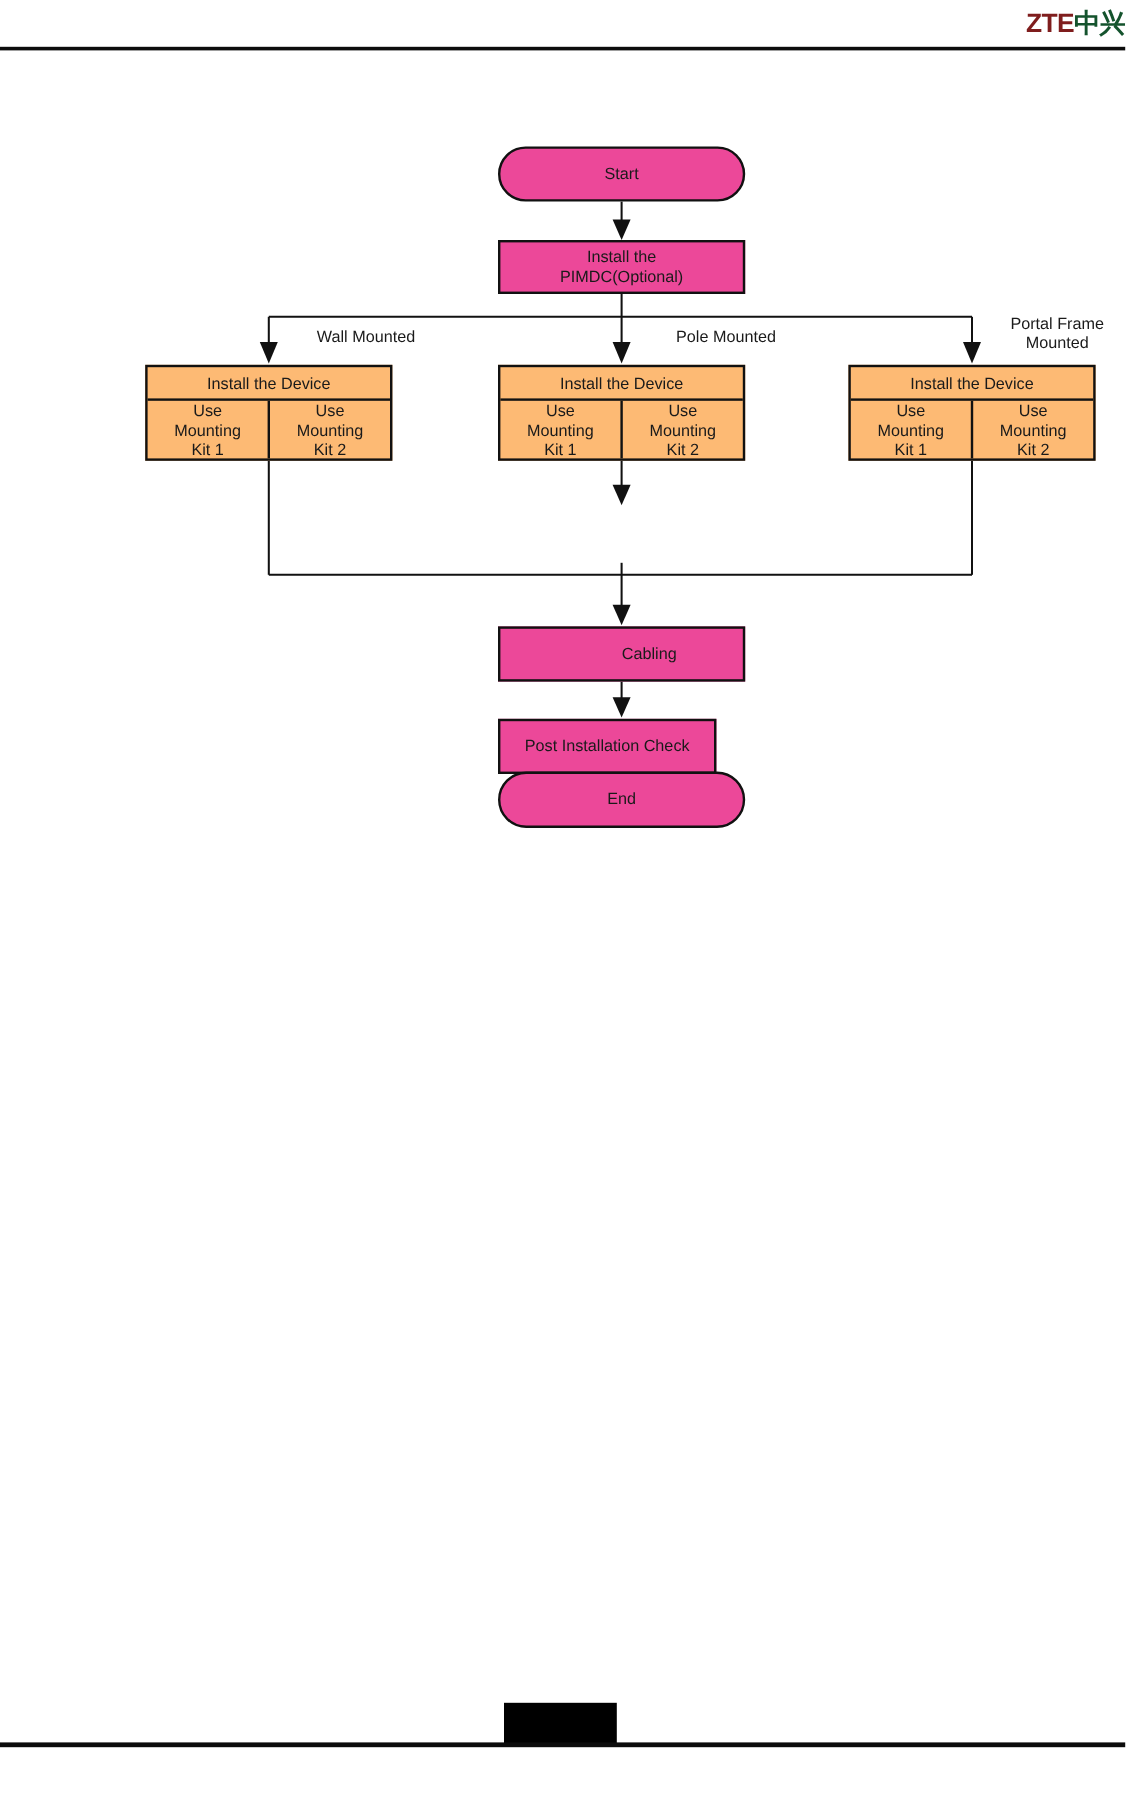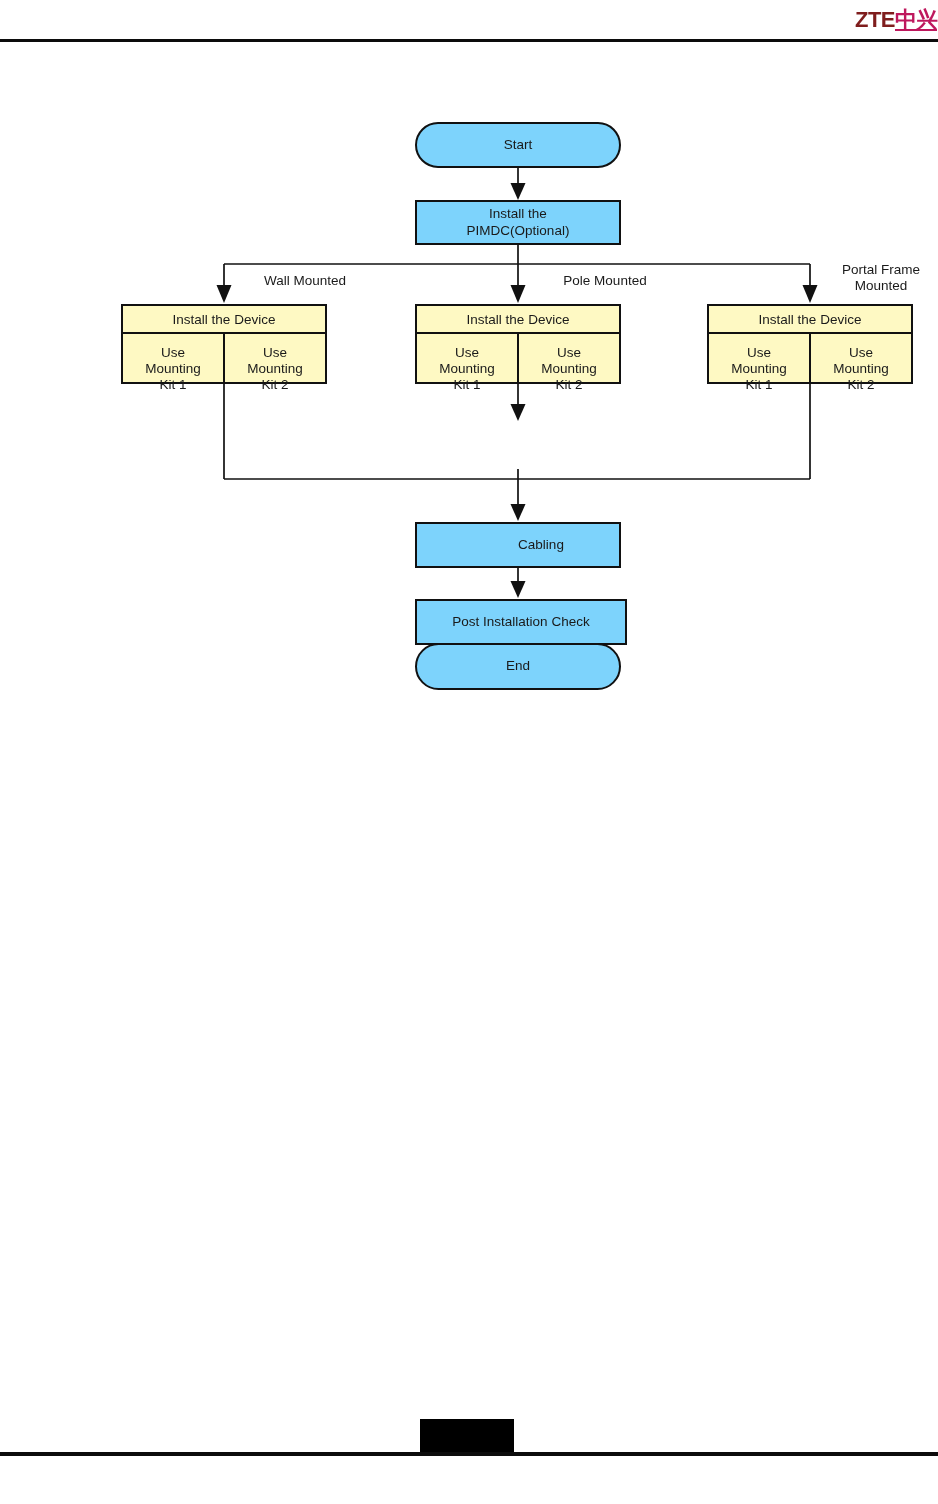"中兴" span.logo-cn { color: #be185d -> #14532d; text-decoration: underline -> none }
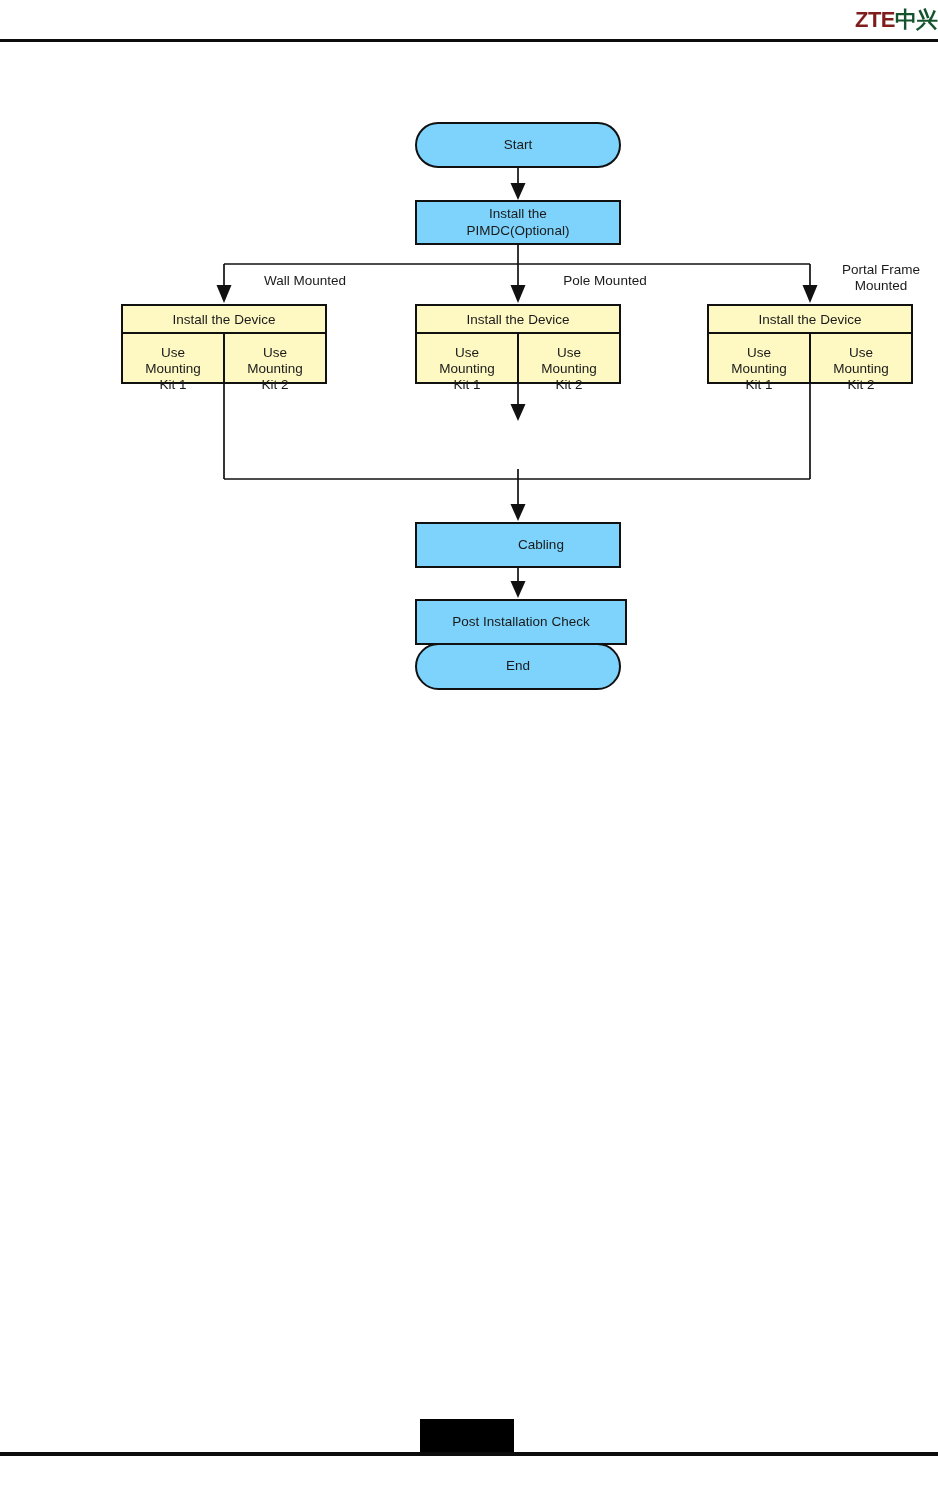"Start" .box { background: #7dd3fc -> #ec4899 }
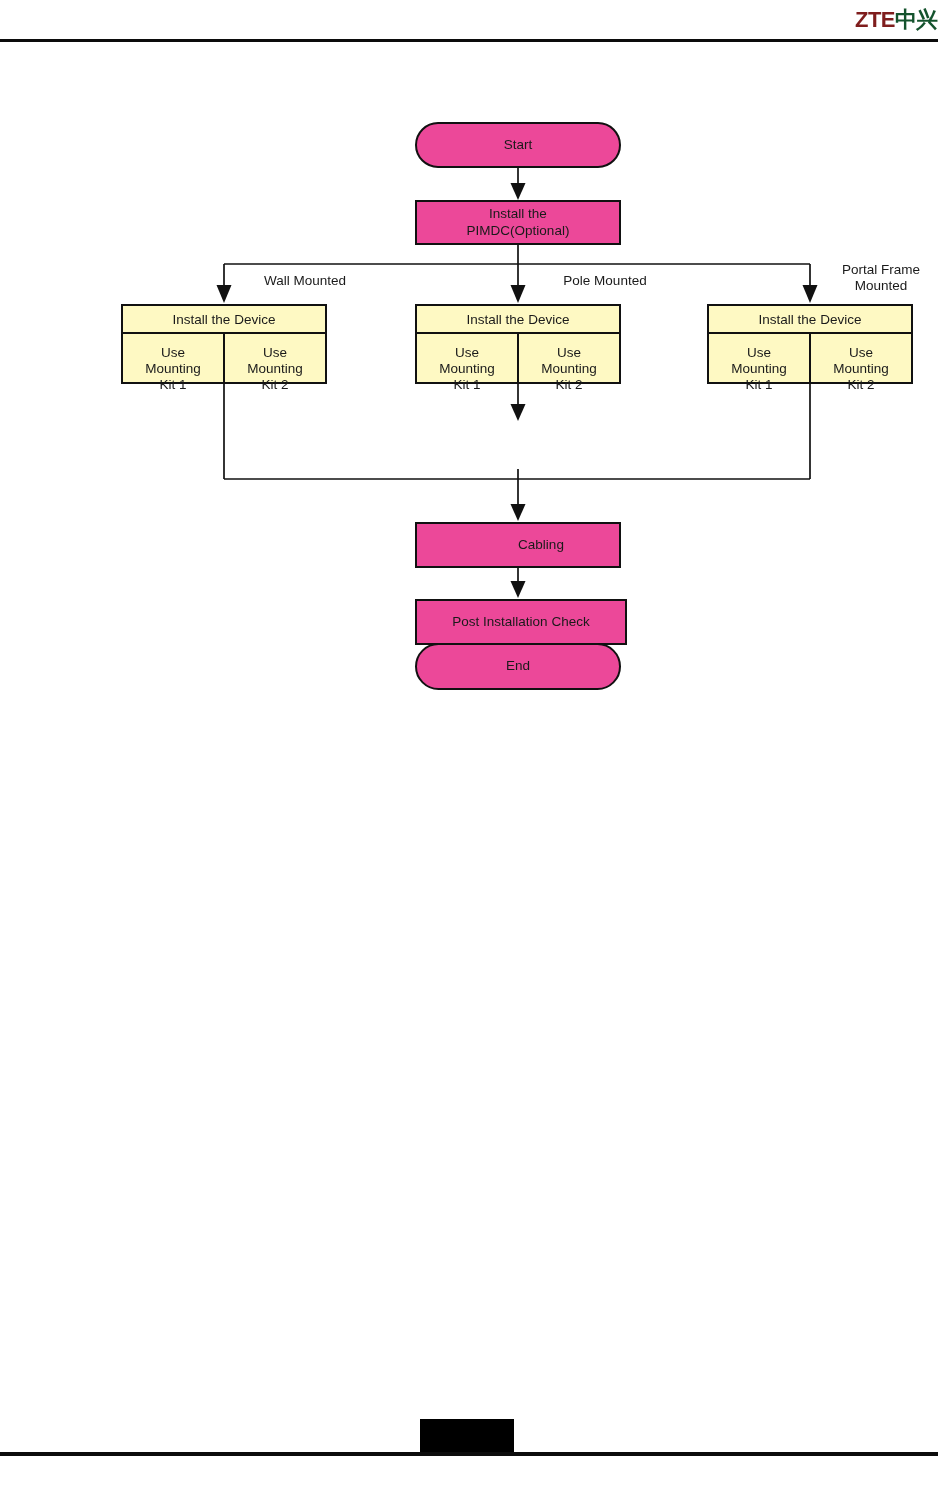"Install the Device" .device-box { background: #fef9c3 -> #fdba74 }
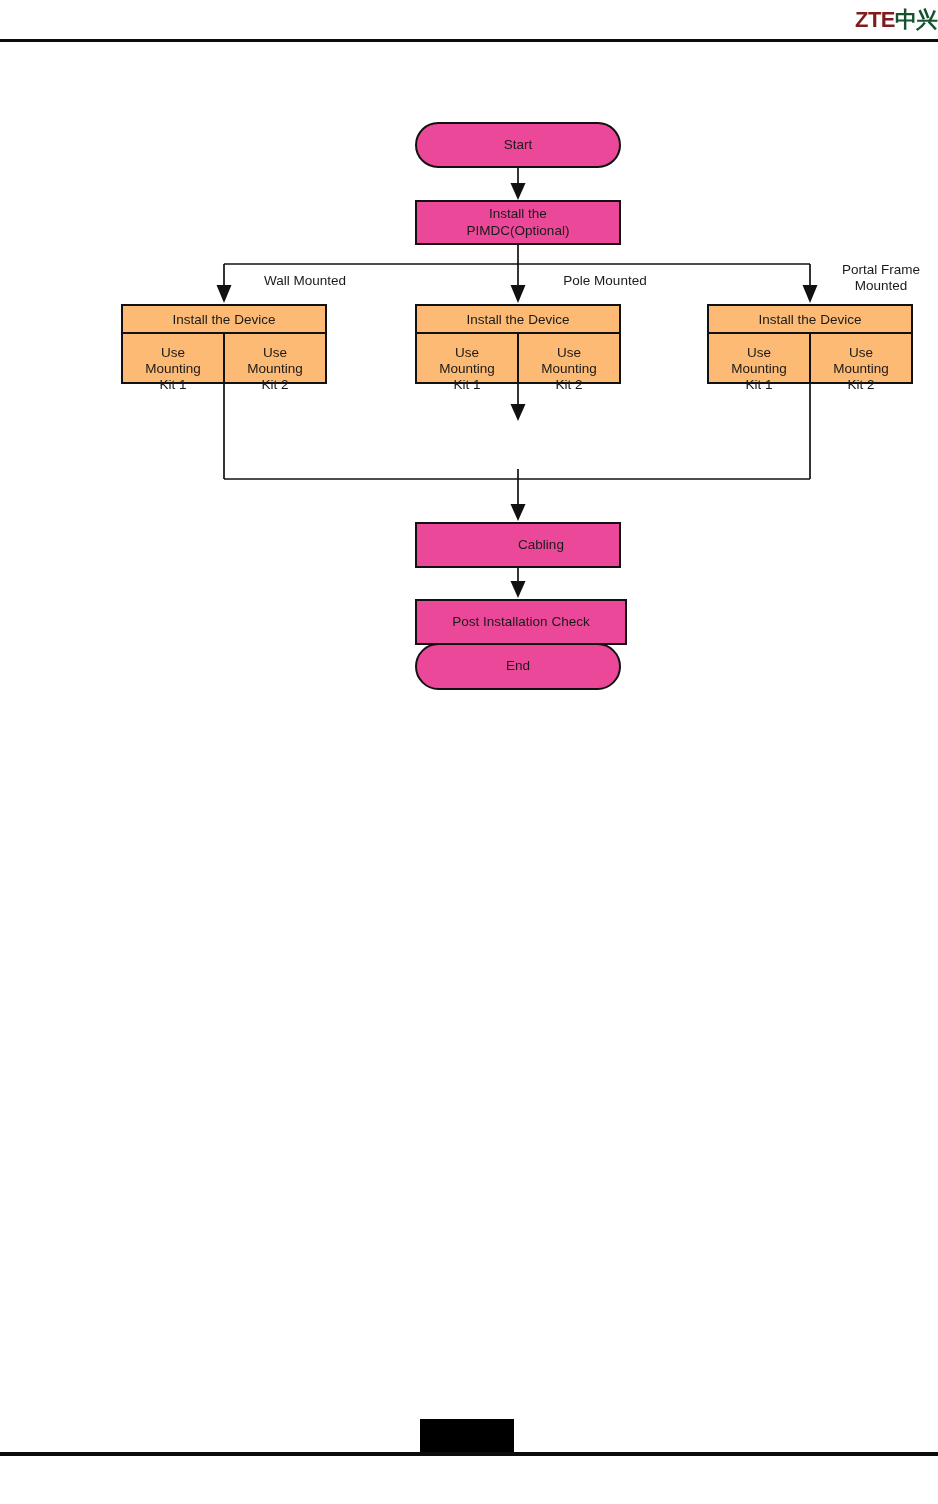"Use" .device-cell { padding-top: 11px -> 1px }
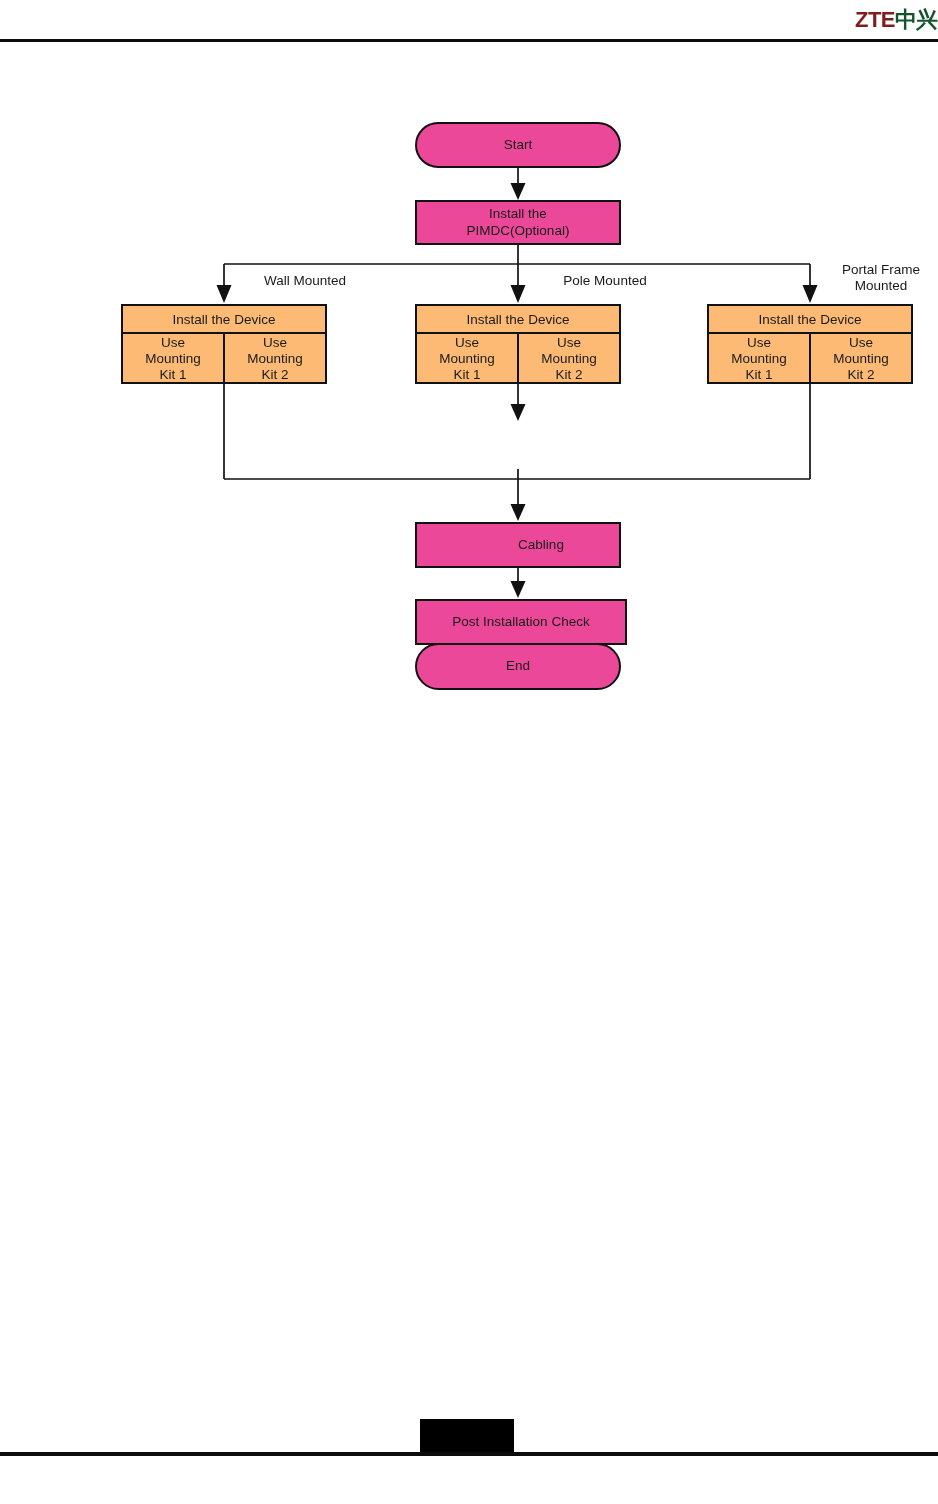"Post Installation Check" div.box { width: 212px -> 182px }
